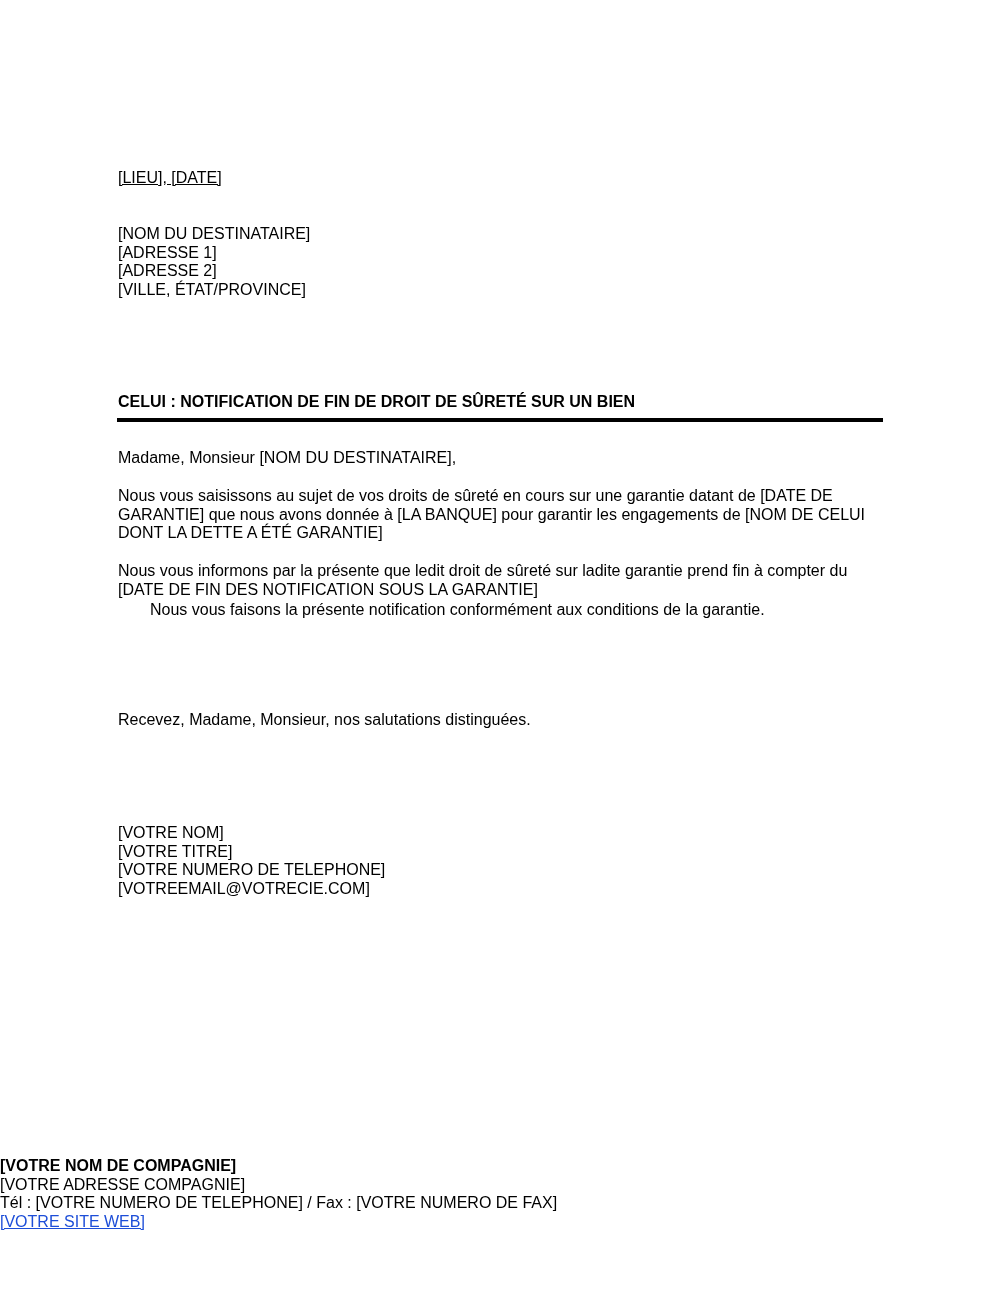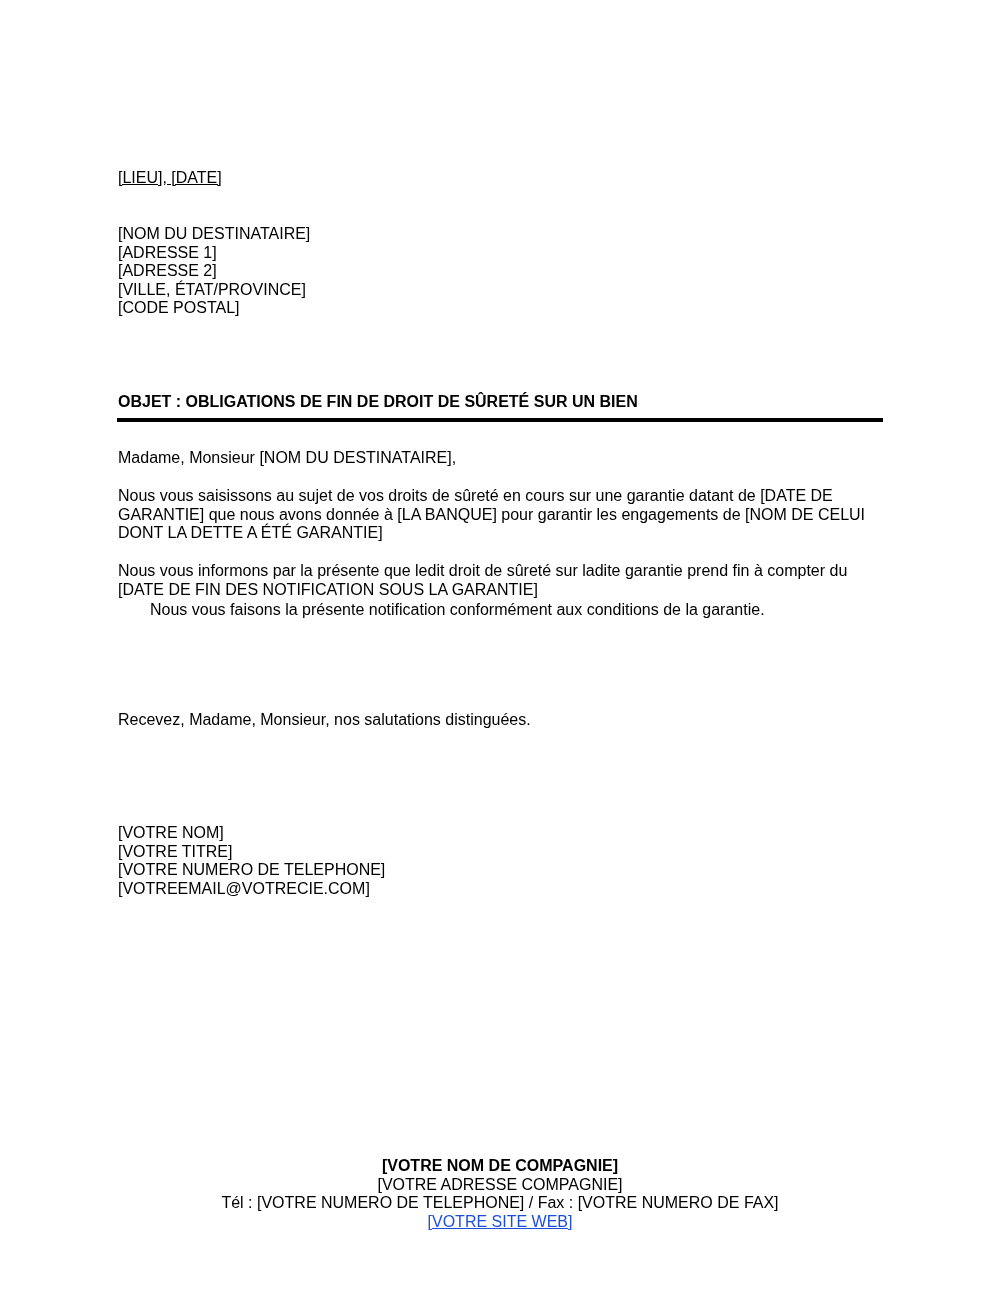"[CODE POSTAL]" span.line { html: <span>[CODE POSTAL]</span> -> none }
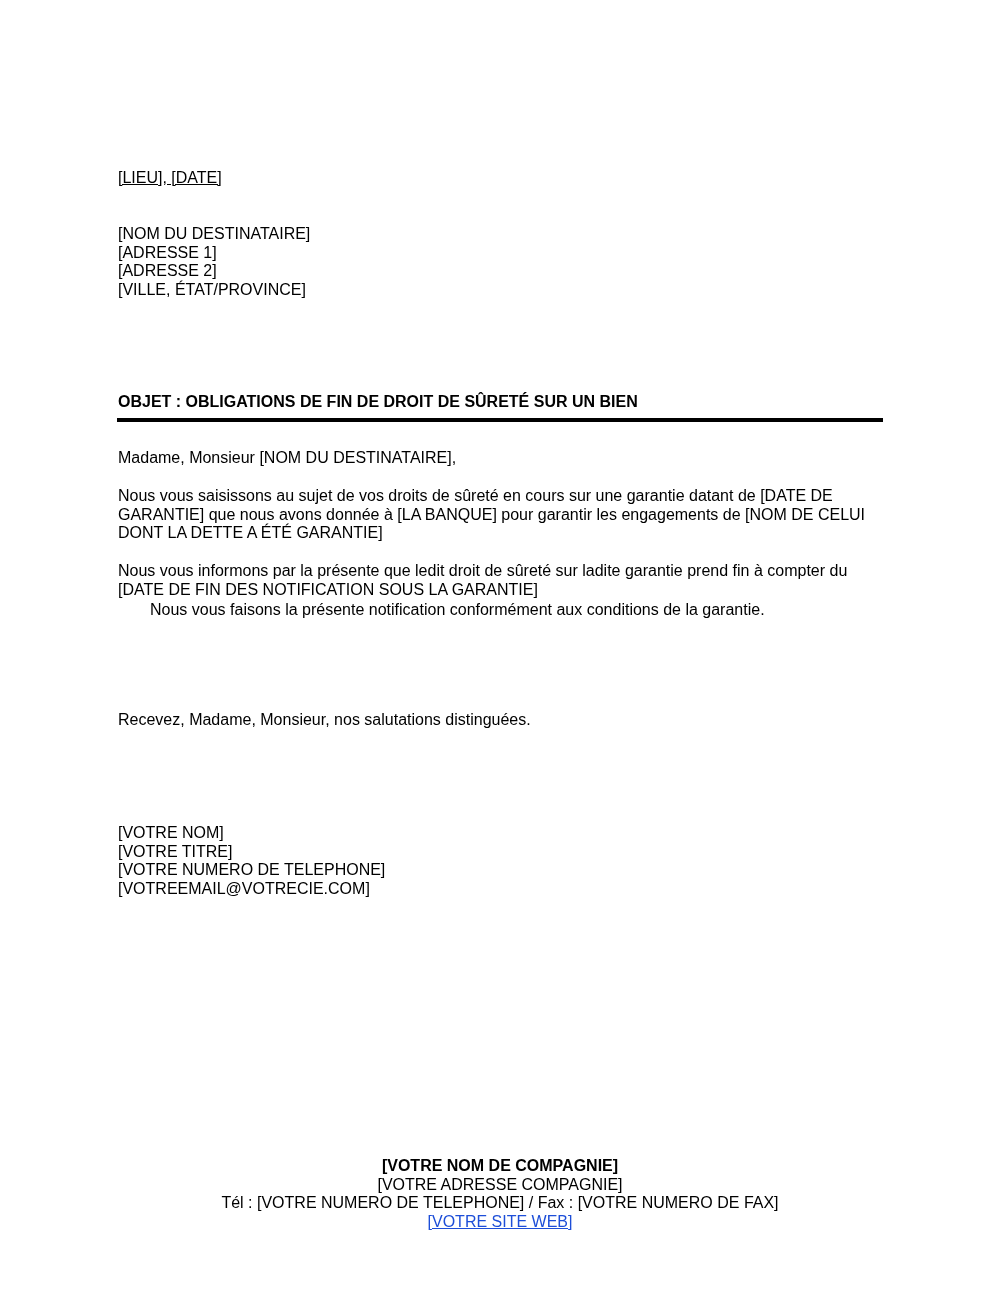"OBJET : OBLIGATIONS DE FIN" div.subject { text: OBJET : OBLIGATIONS -> CELUI : NOTIFICATION }
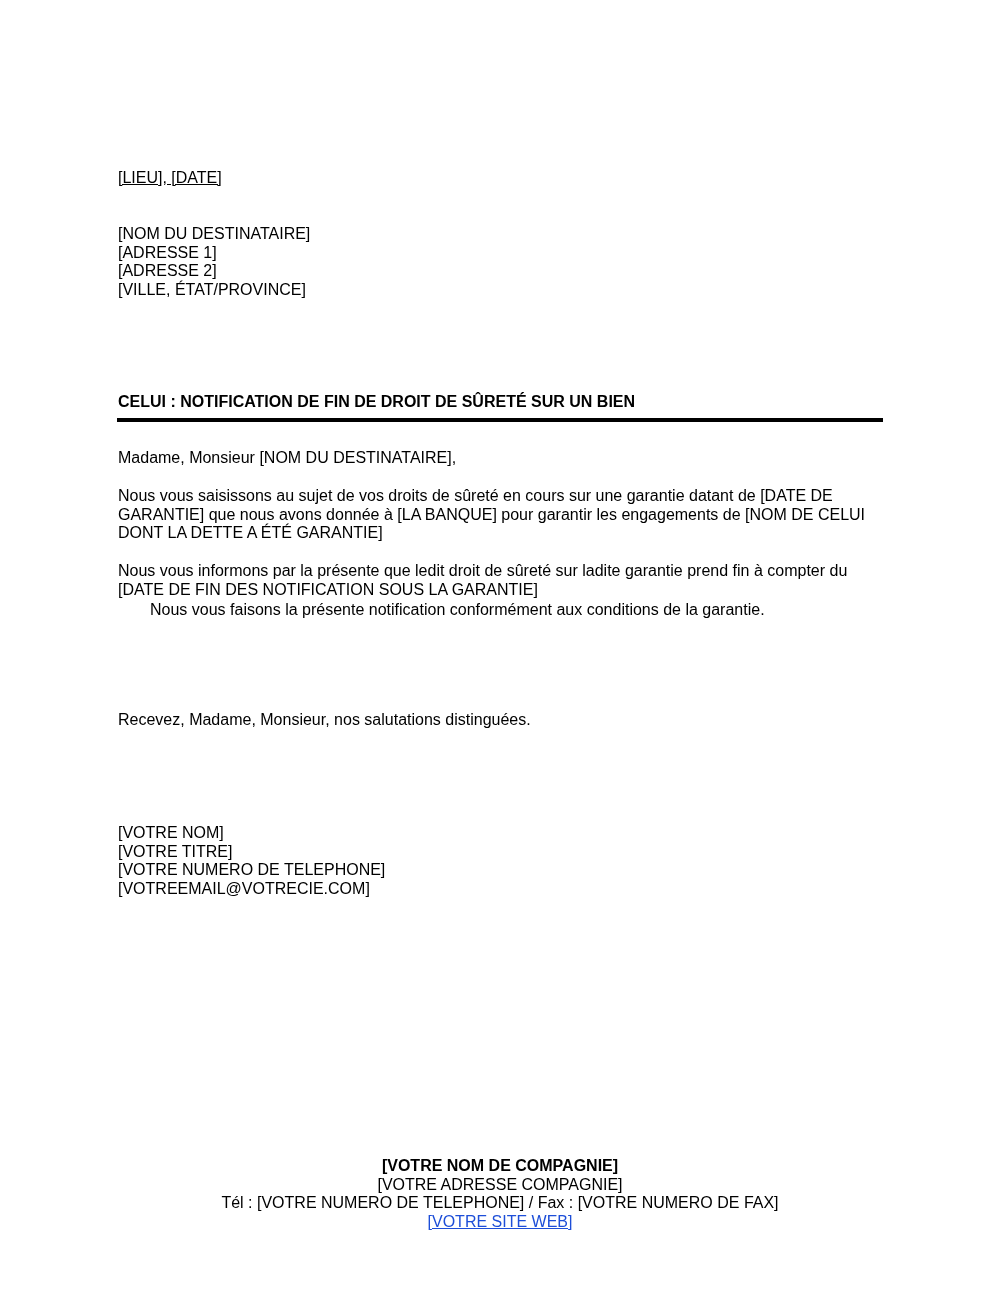"[VOTRE NOM DE COMPAGNIE]" .footer { text-align: center -> left }
